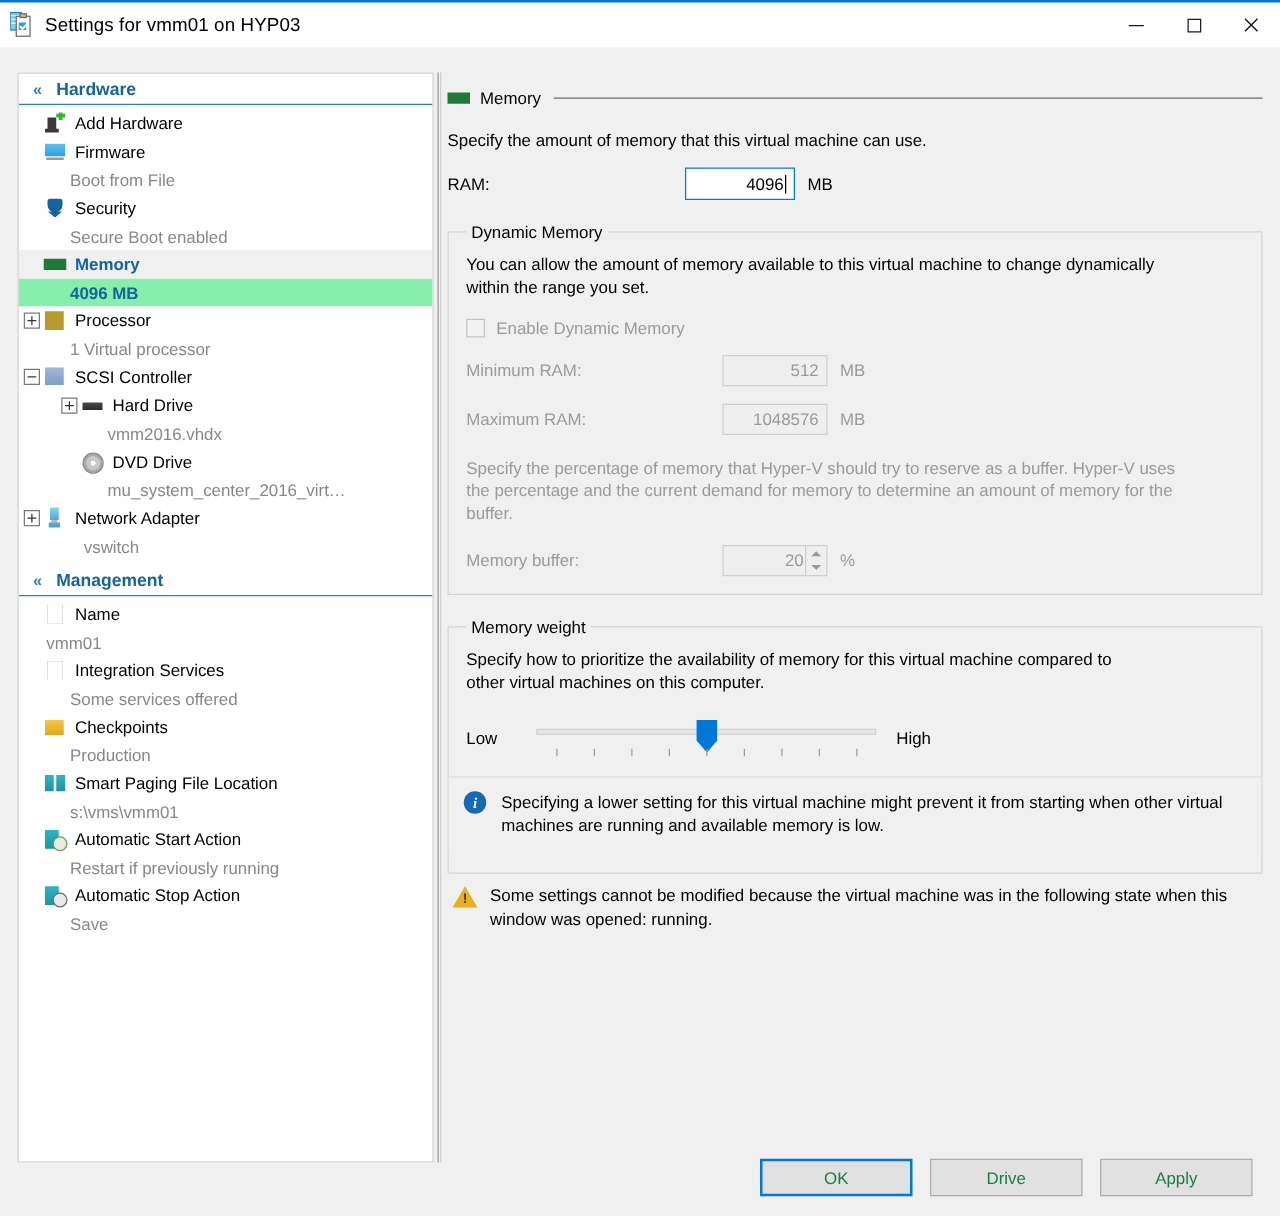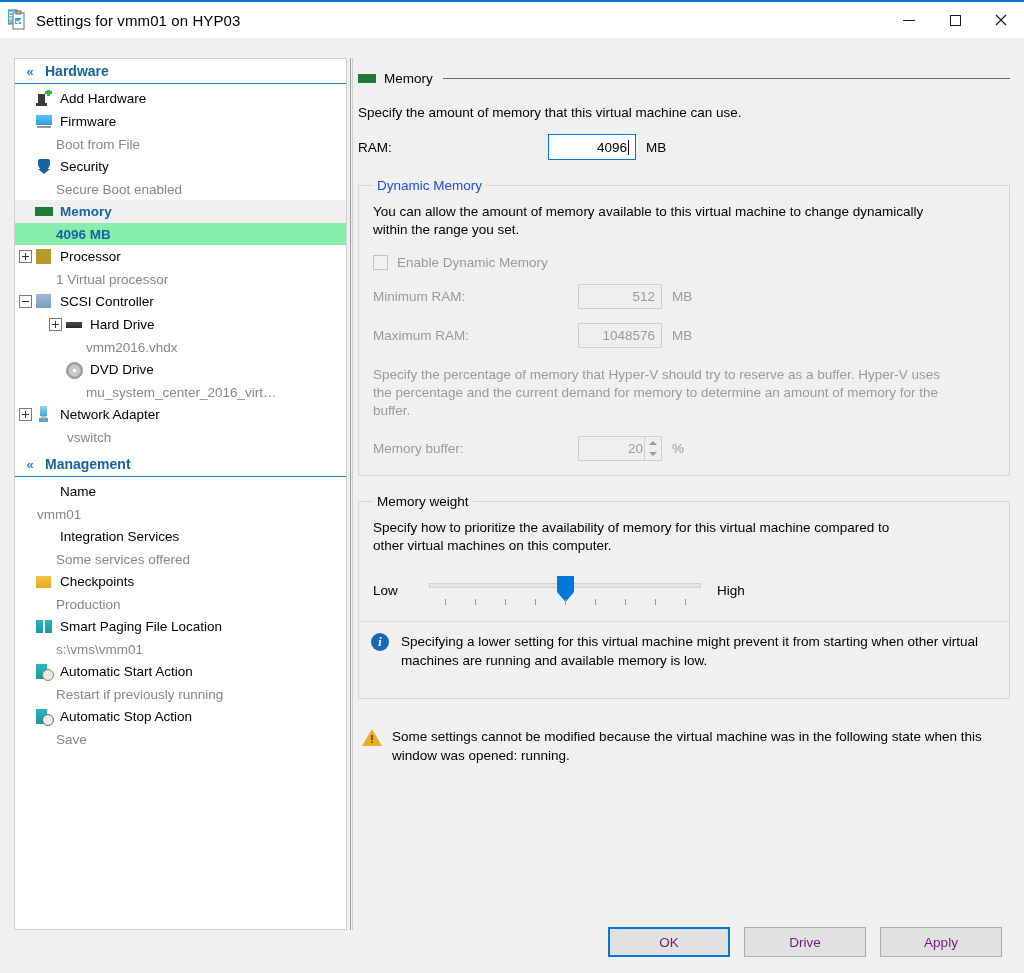"Dynamic Memory" fieldset.grp.dim > legend { color: #1d4ed8 -> #000000 }
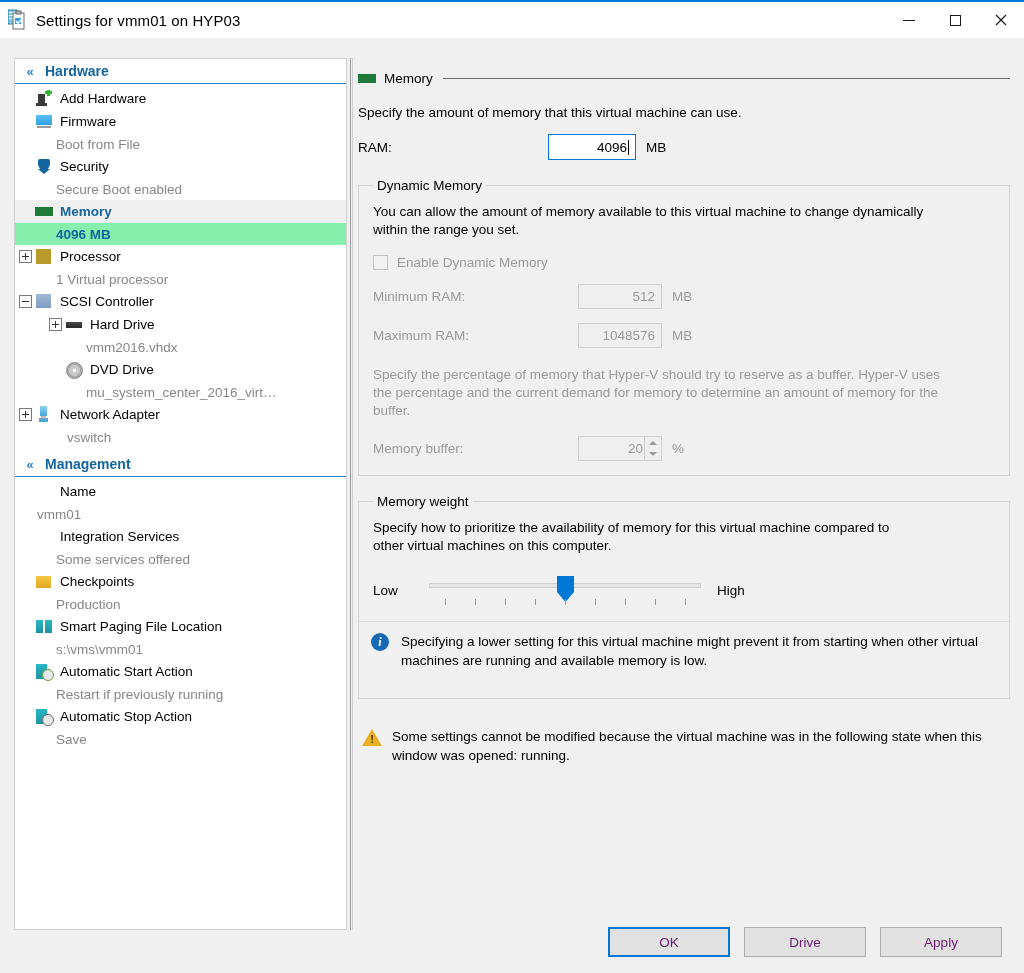"Some settings cannot be modified" .warnbar { margin-top: 28px -> 8px }
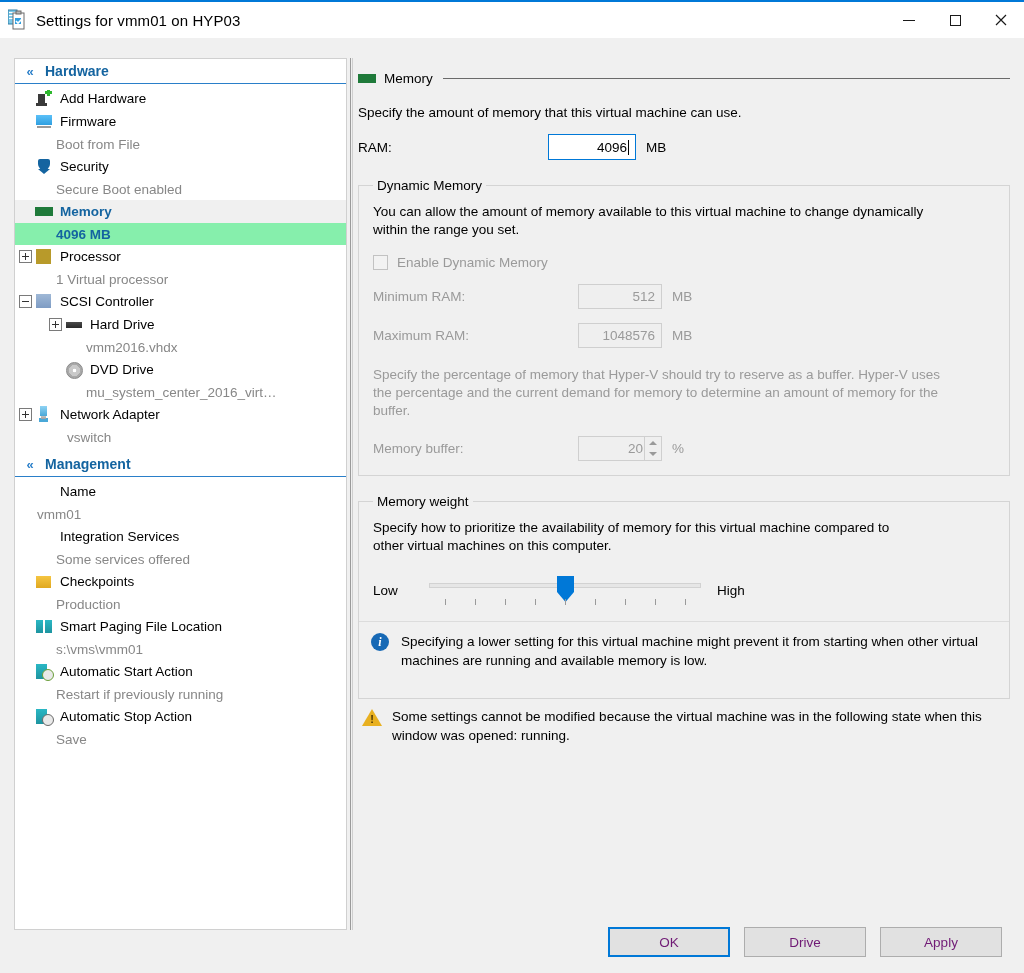"OK" .btn { color: #701a75 -> #15803d }
